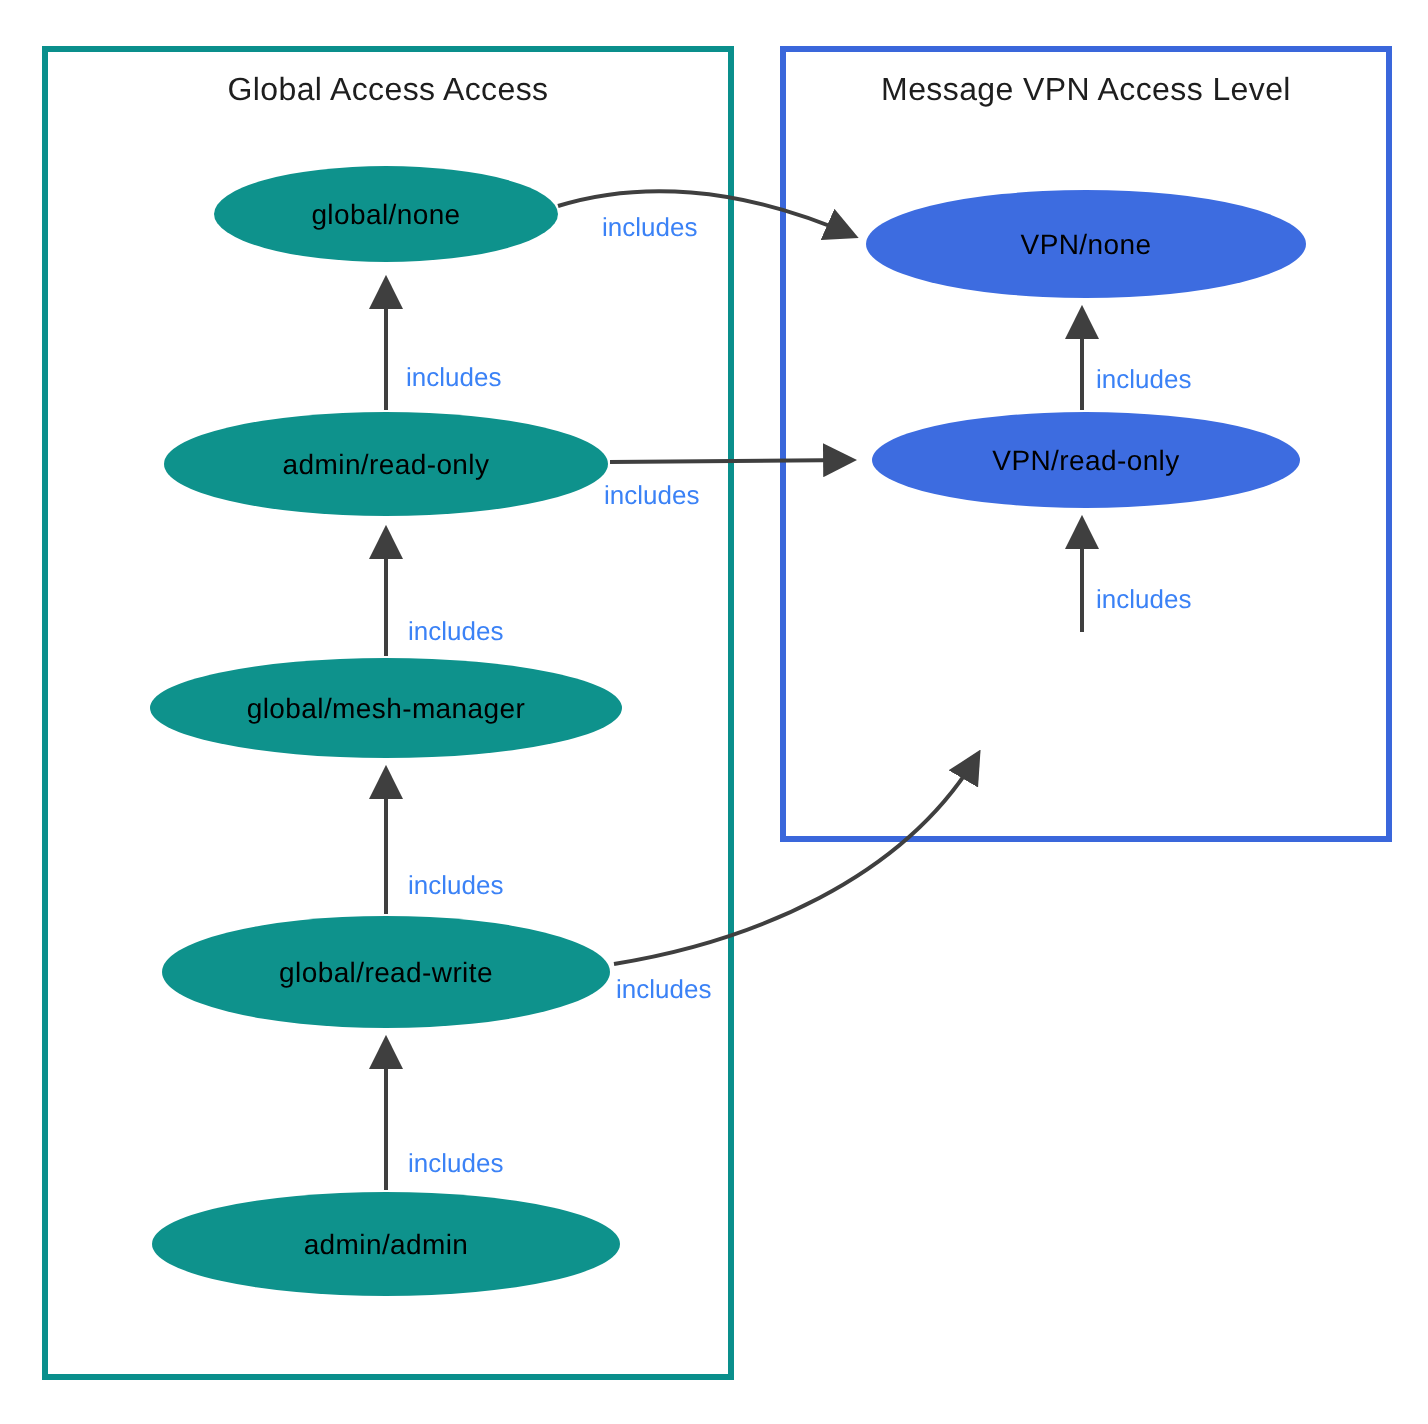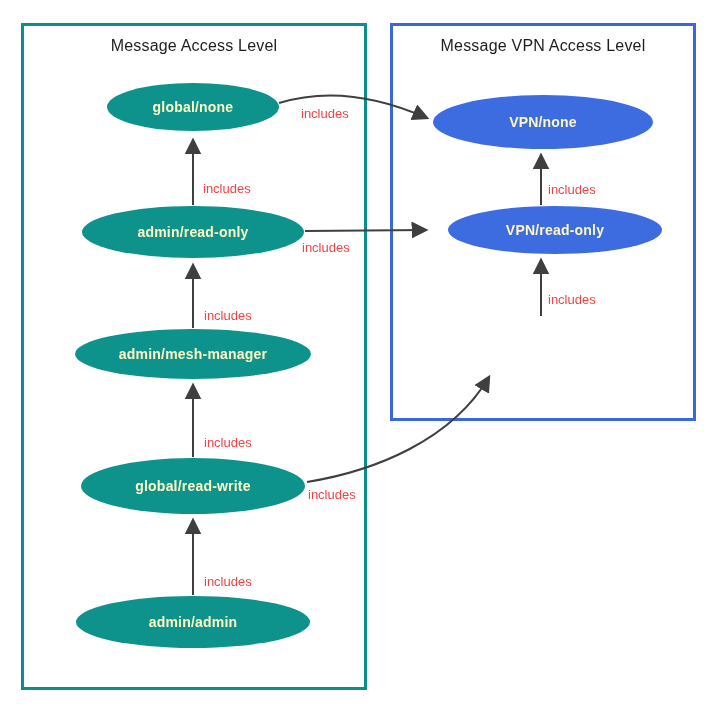"Message Access Level" div.group-title { text: Message Access Level -> Global Access Access }
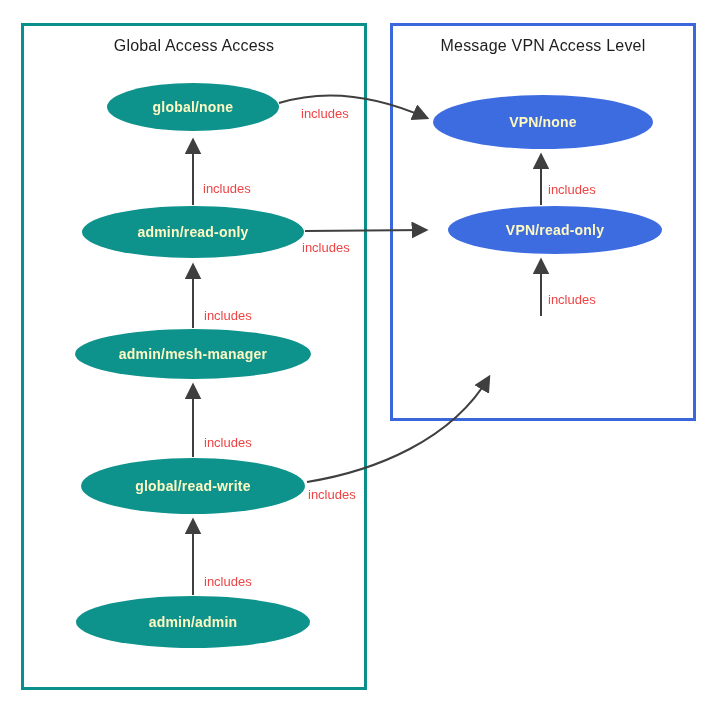"global/none" .node { color: #fef9c3 -> #000000; font-weight: 700 -> 400 }
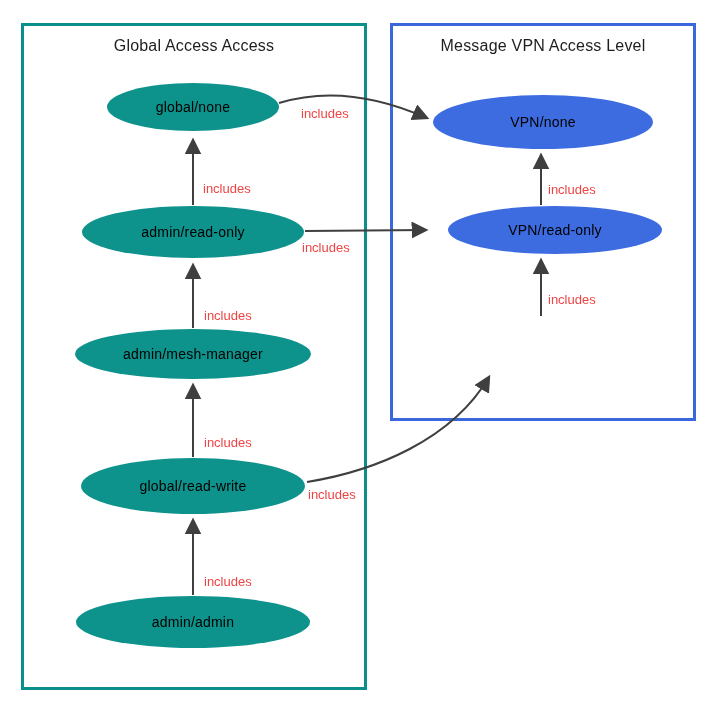"includes" .edge-label { color: #ef4444 -> #3b82f6 }
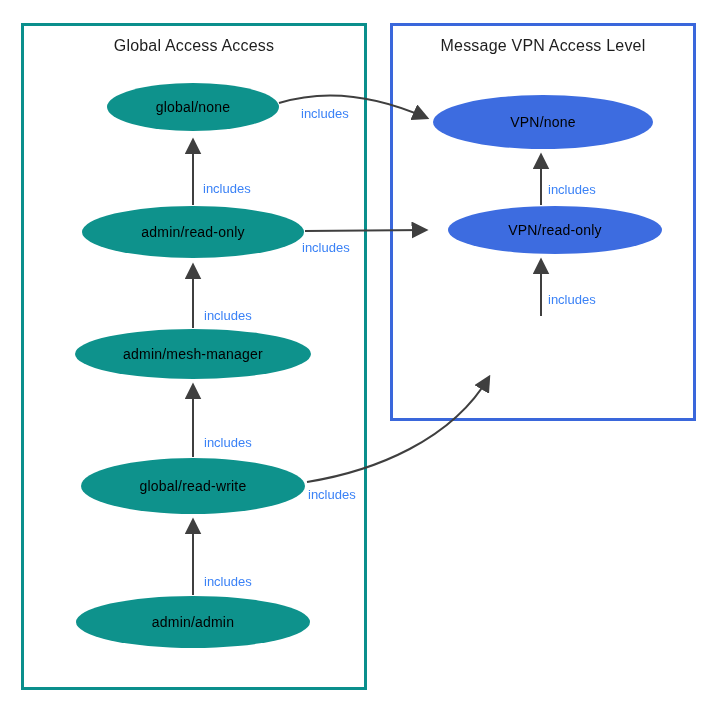"VPN/read-only" div.node { left: 448px -> 436px }
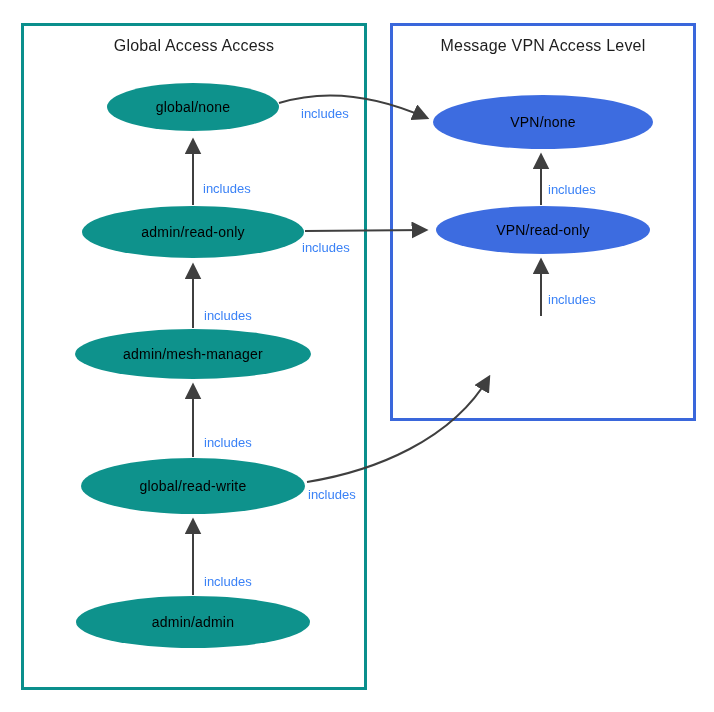"admin/mesh-manager" div.node { text: admin/mesh-manager -> global/mesh-manager }
